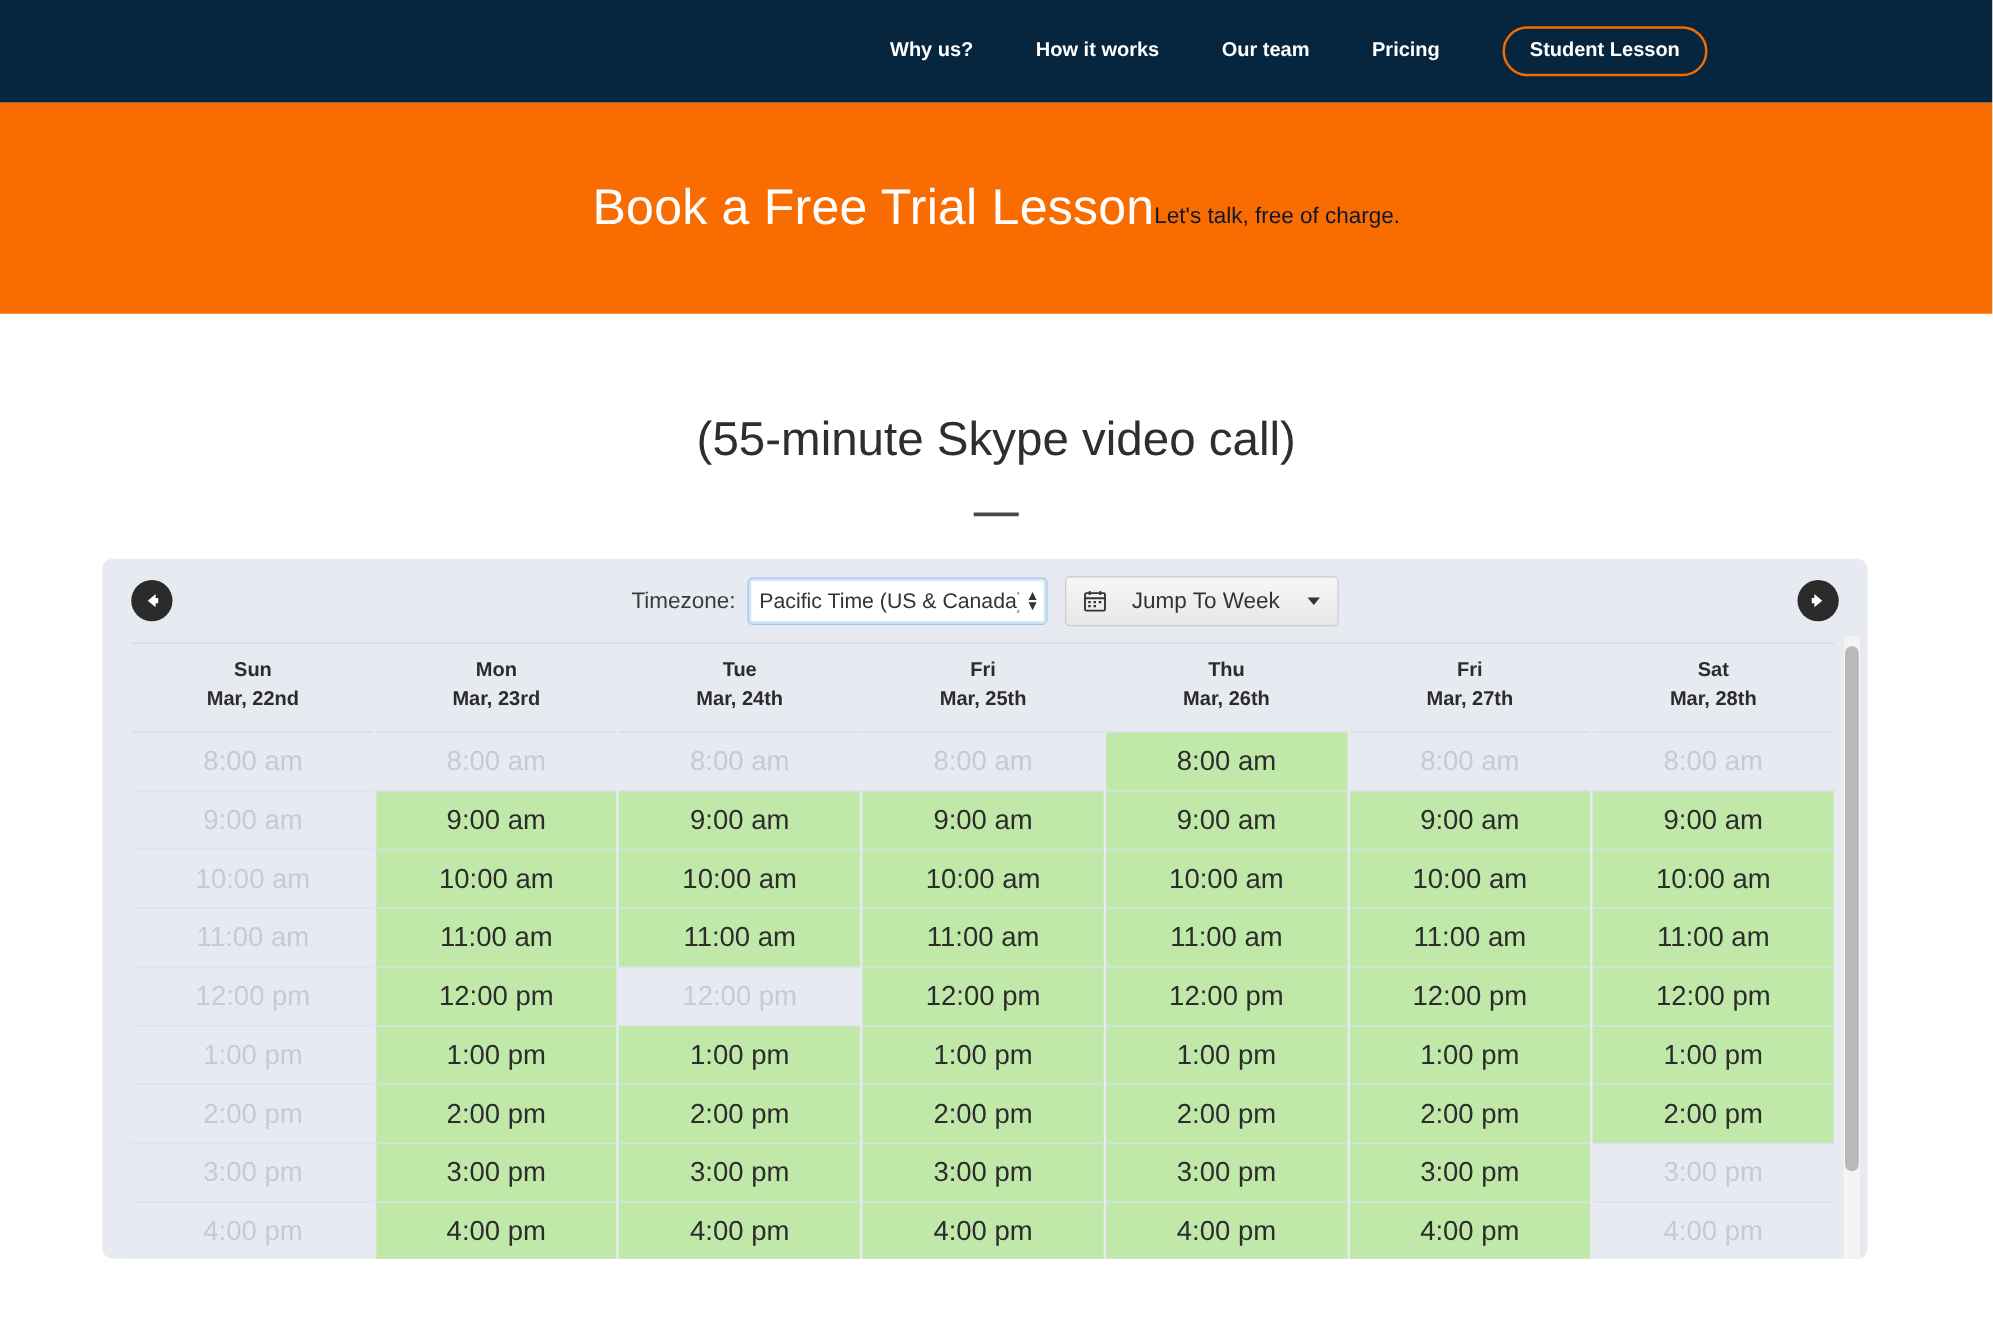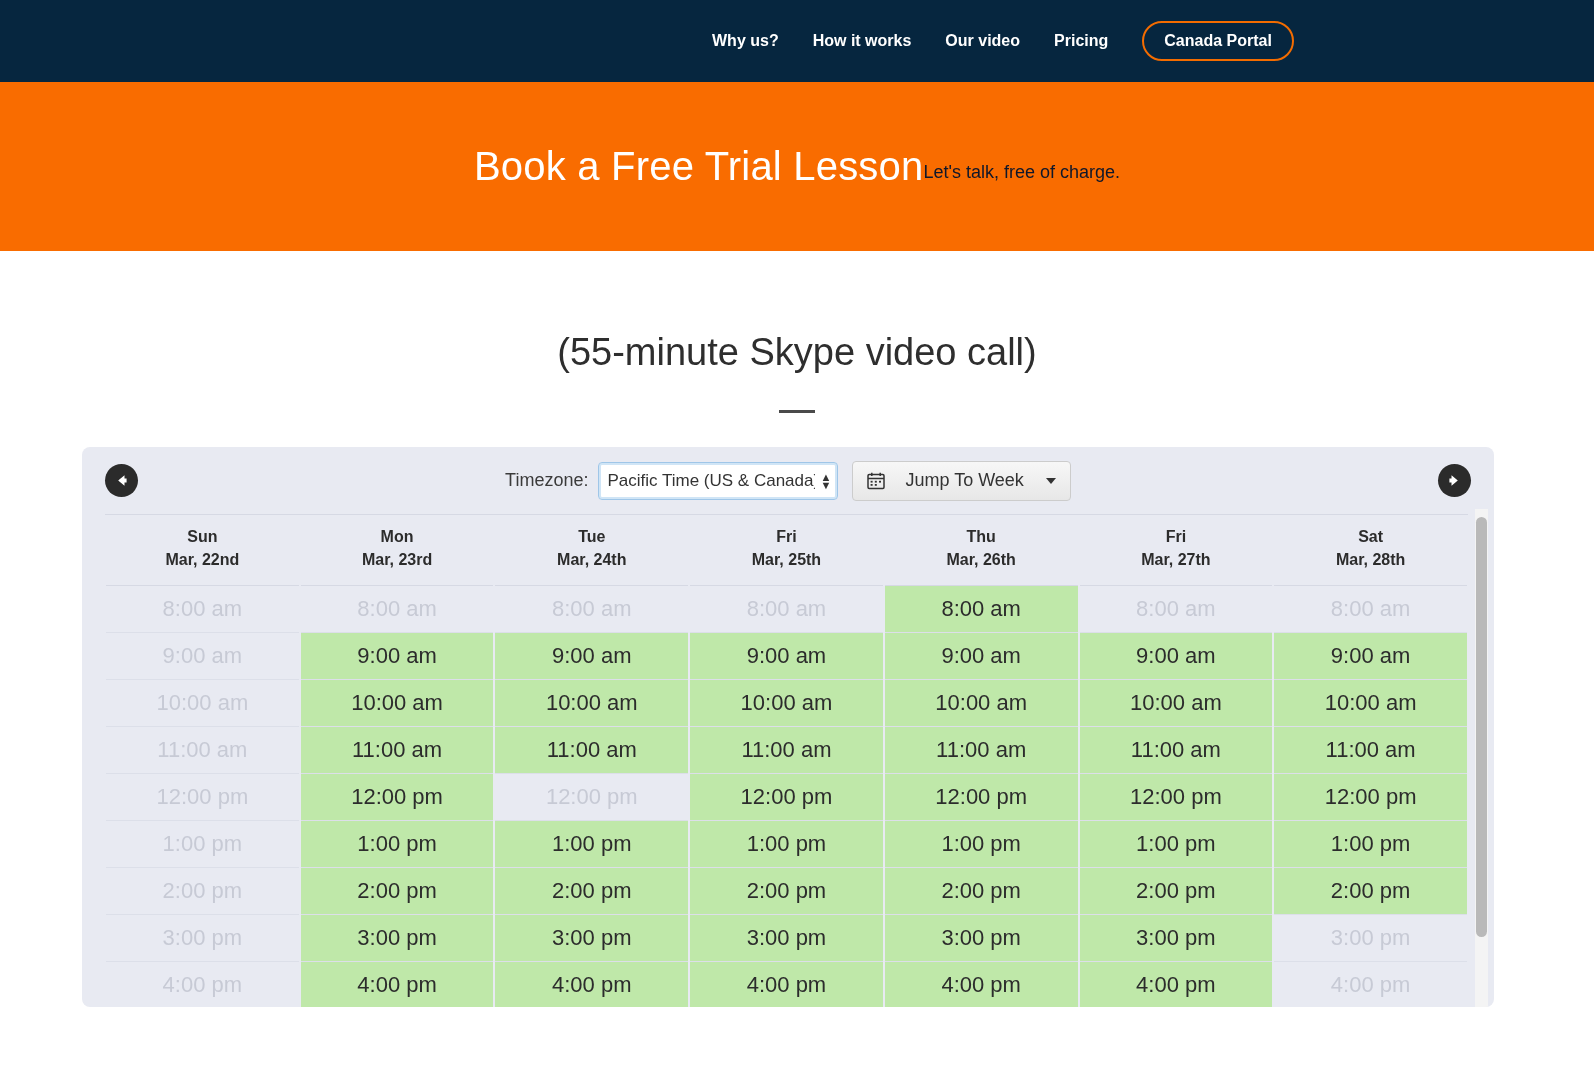"Why us?" .nav-links { gap: 0 -> 16px }
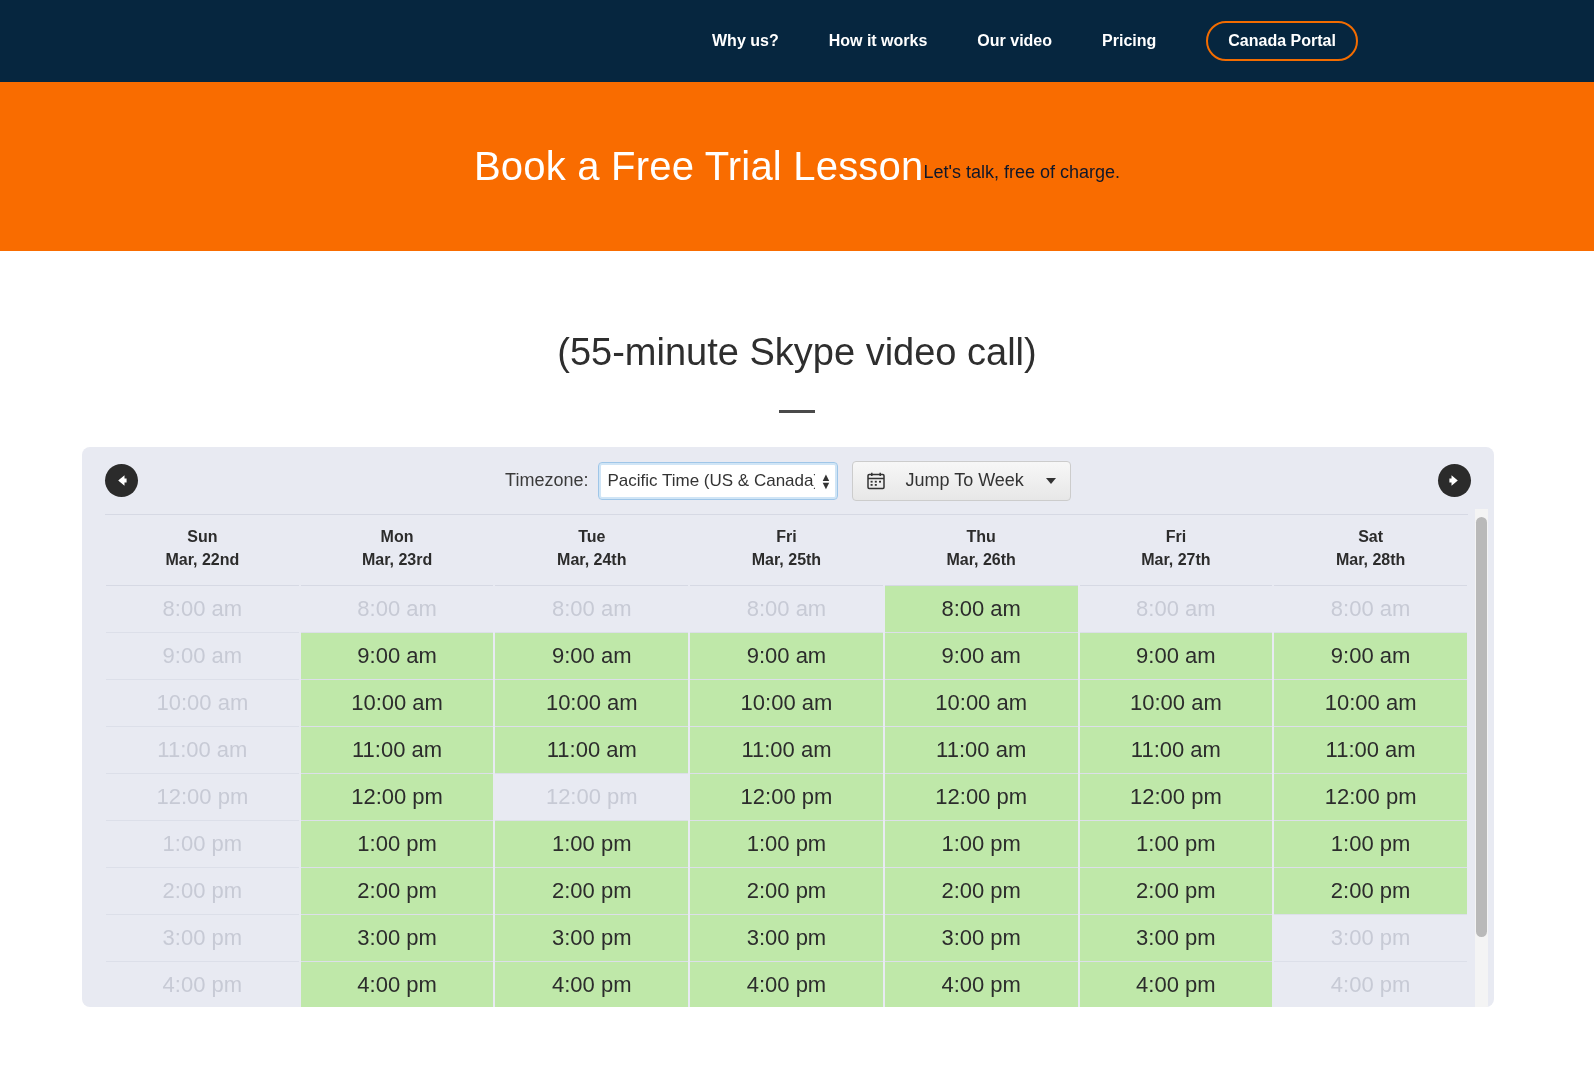"Our video" a.nav-link { text: video -> team }
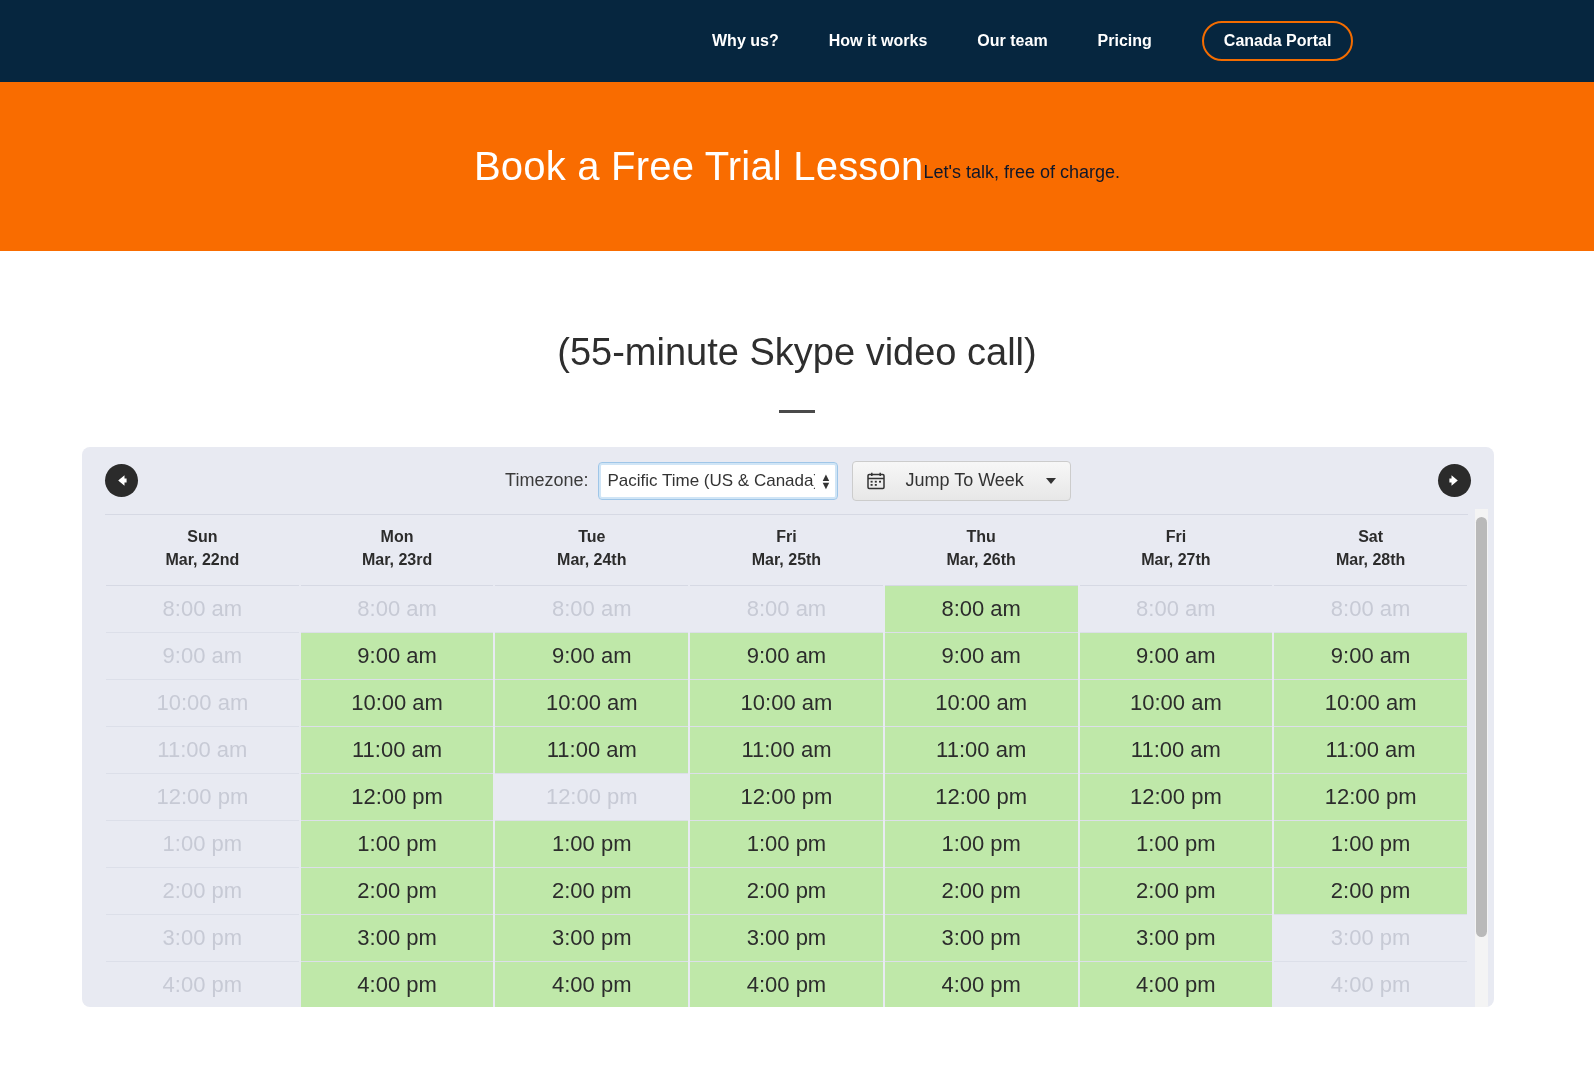"Canada Portal" button.btn-outline { text: Canada Portal -> Student Lesson }
